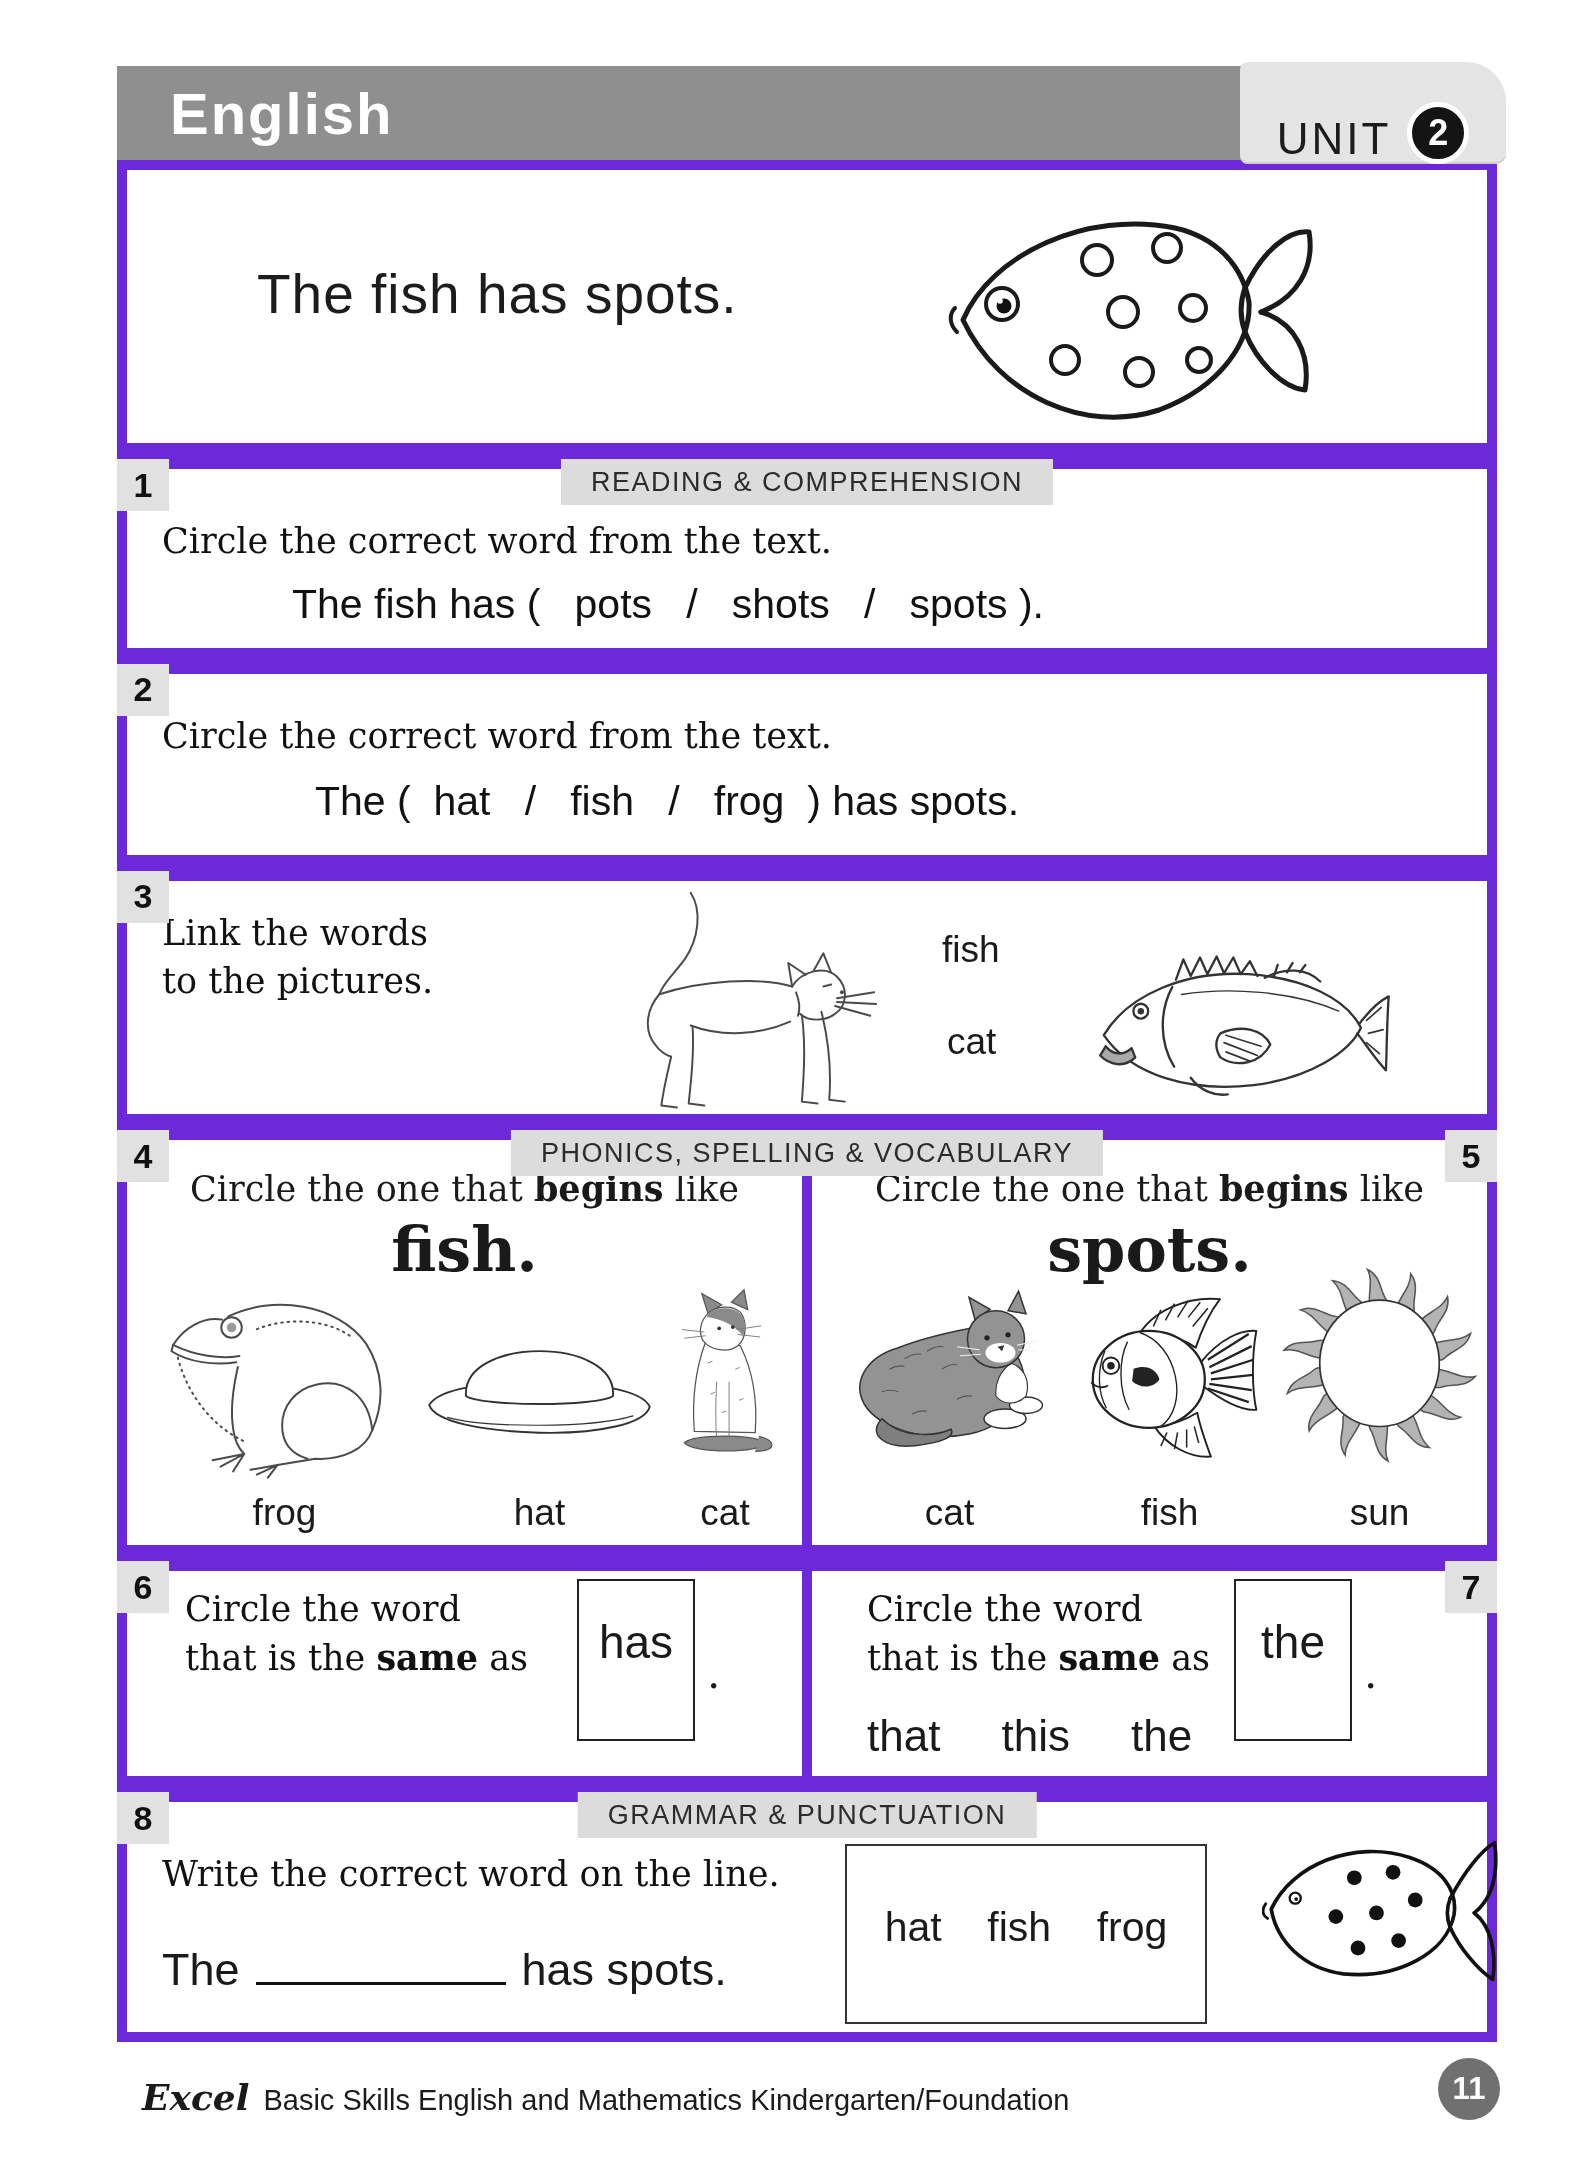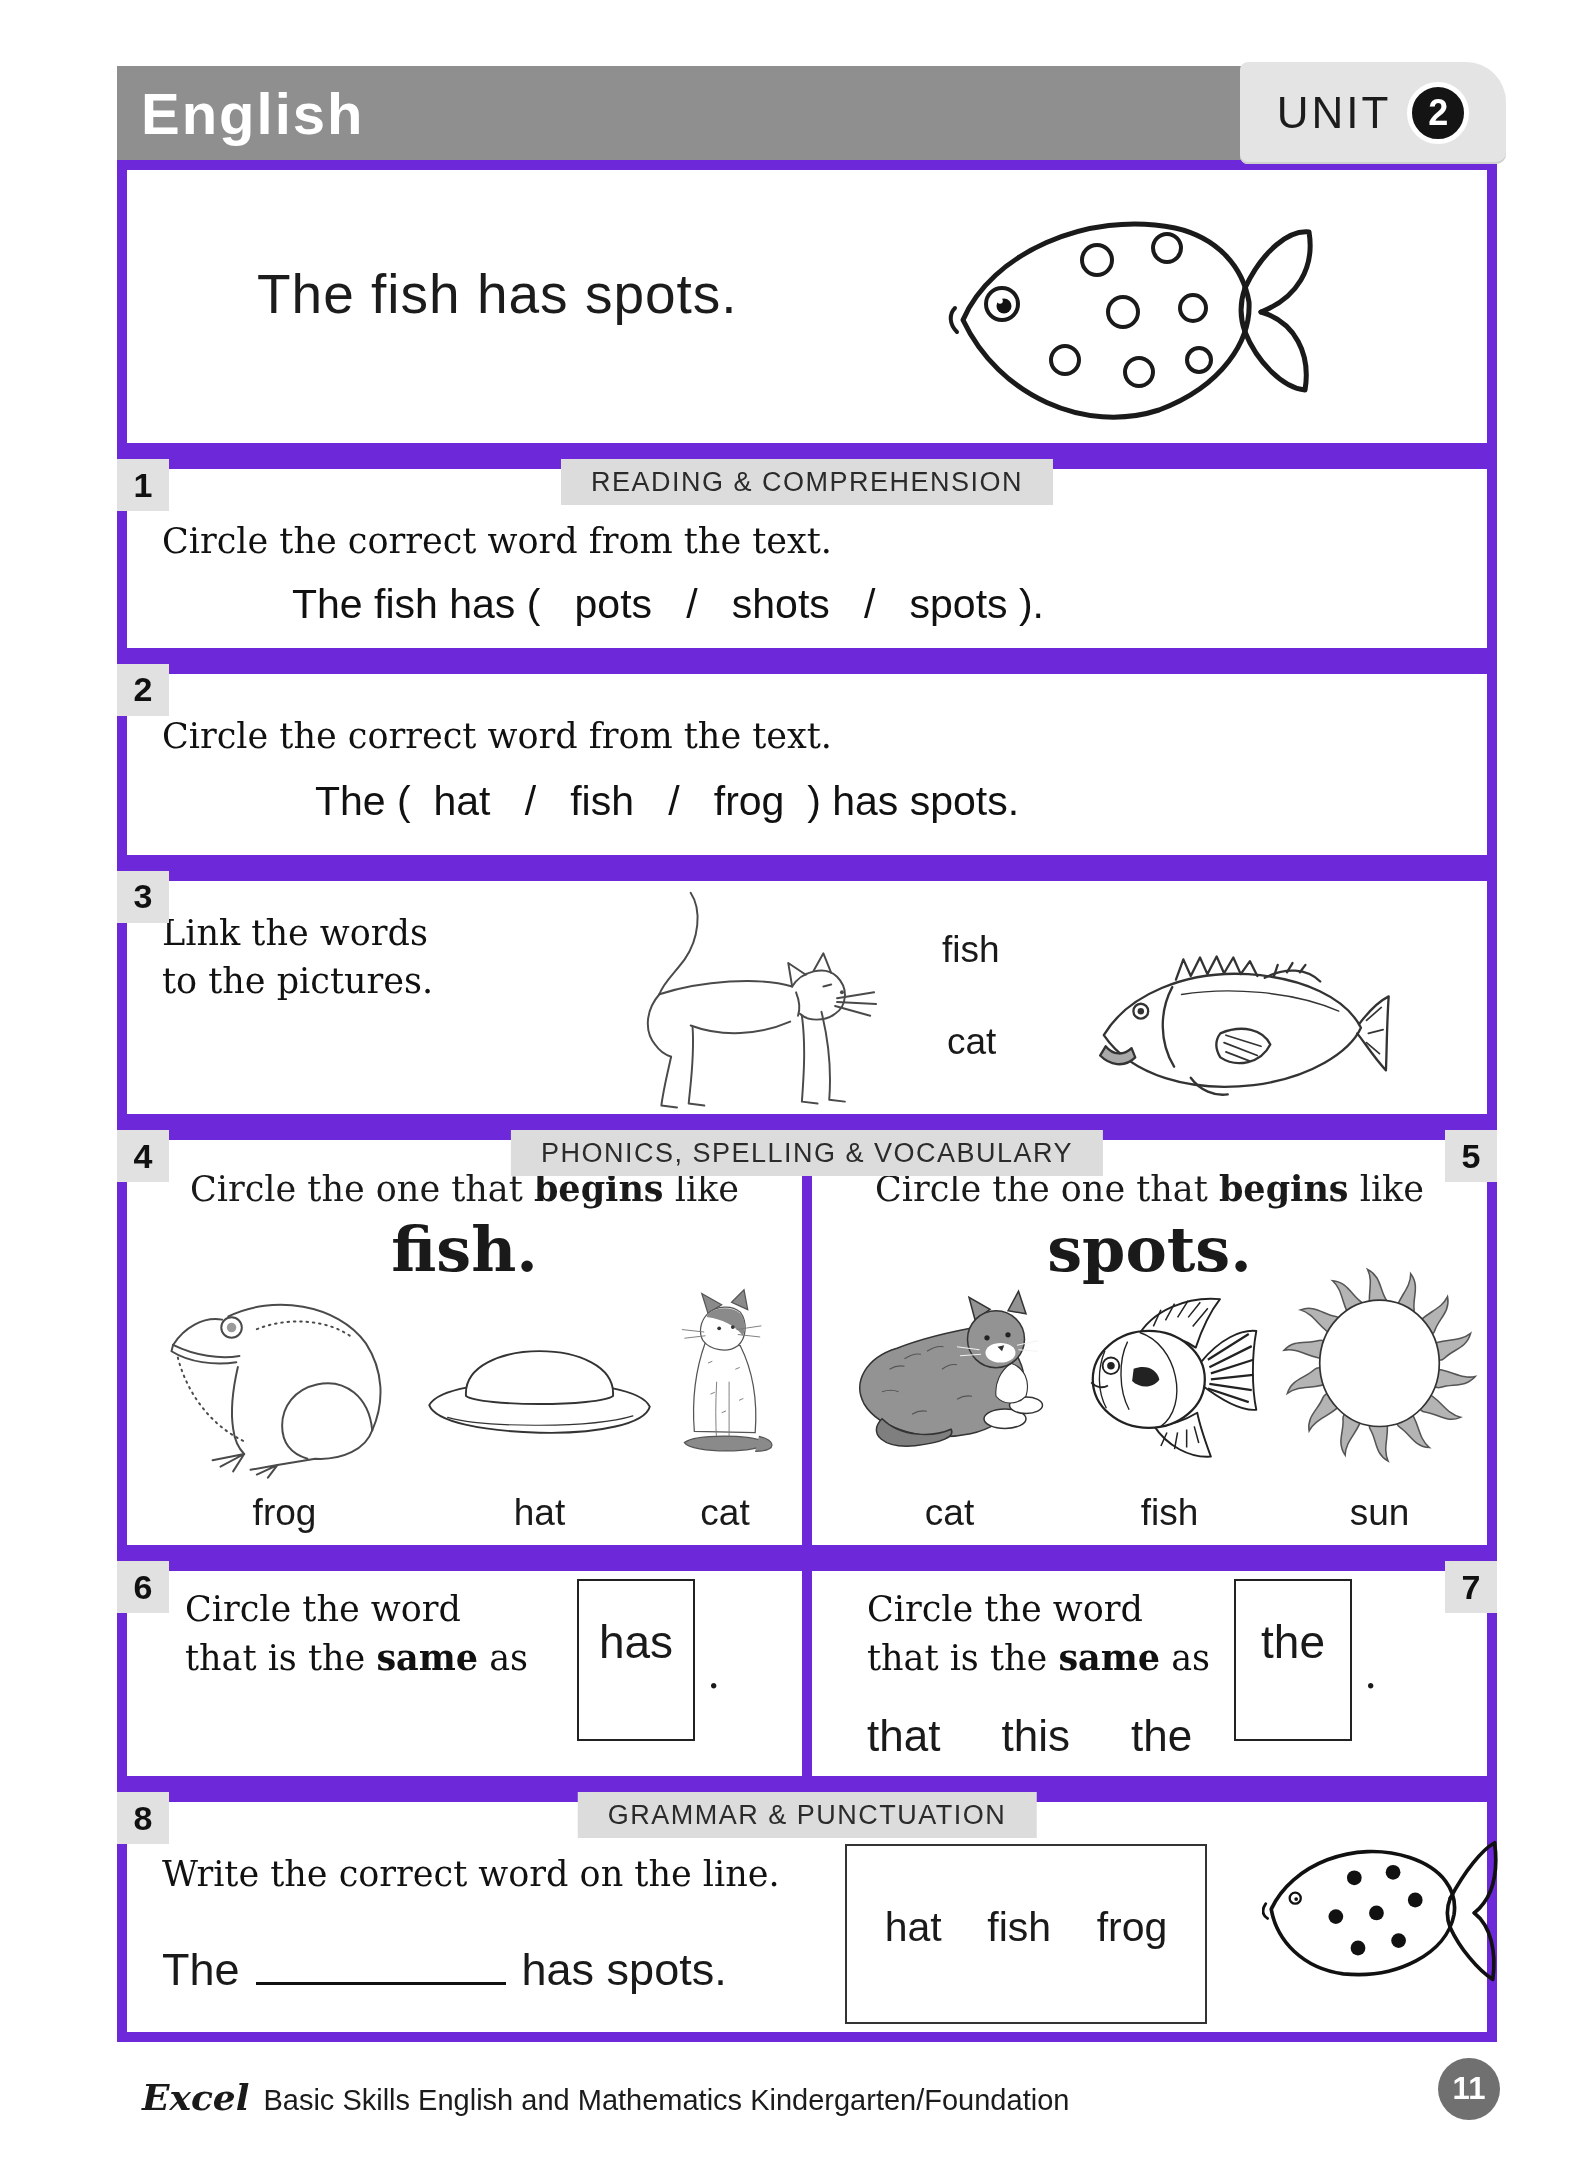"English" .header-title { padding-left: 24px -> 53px }
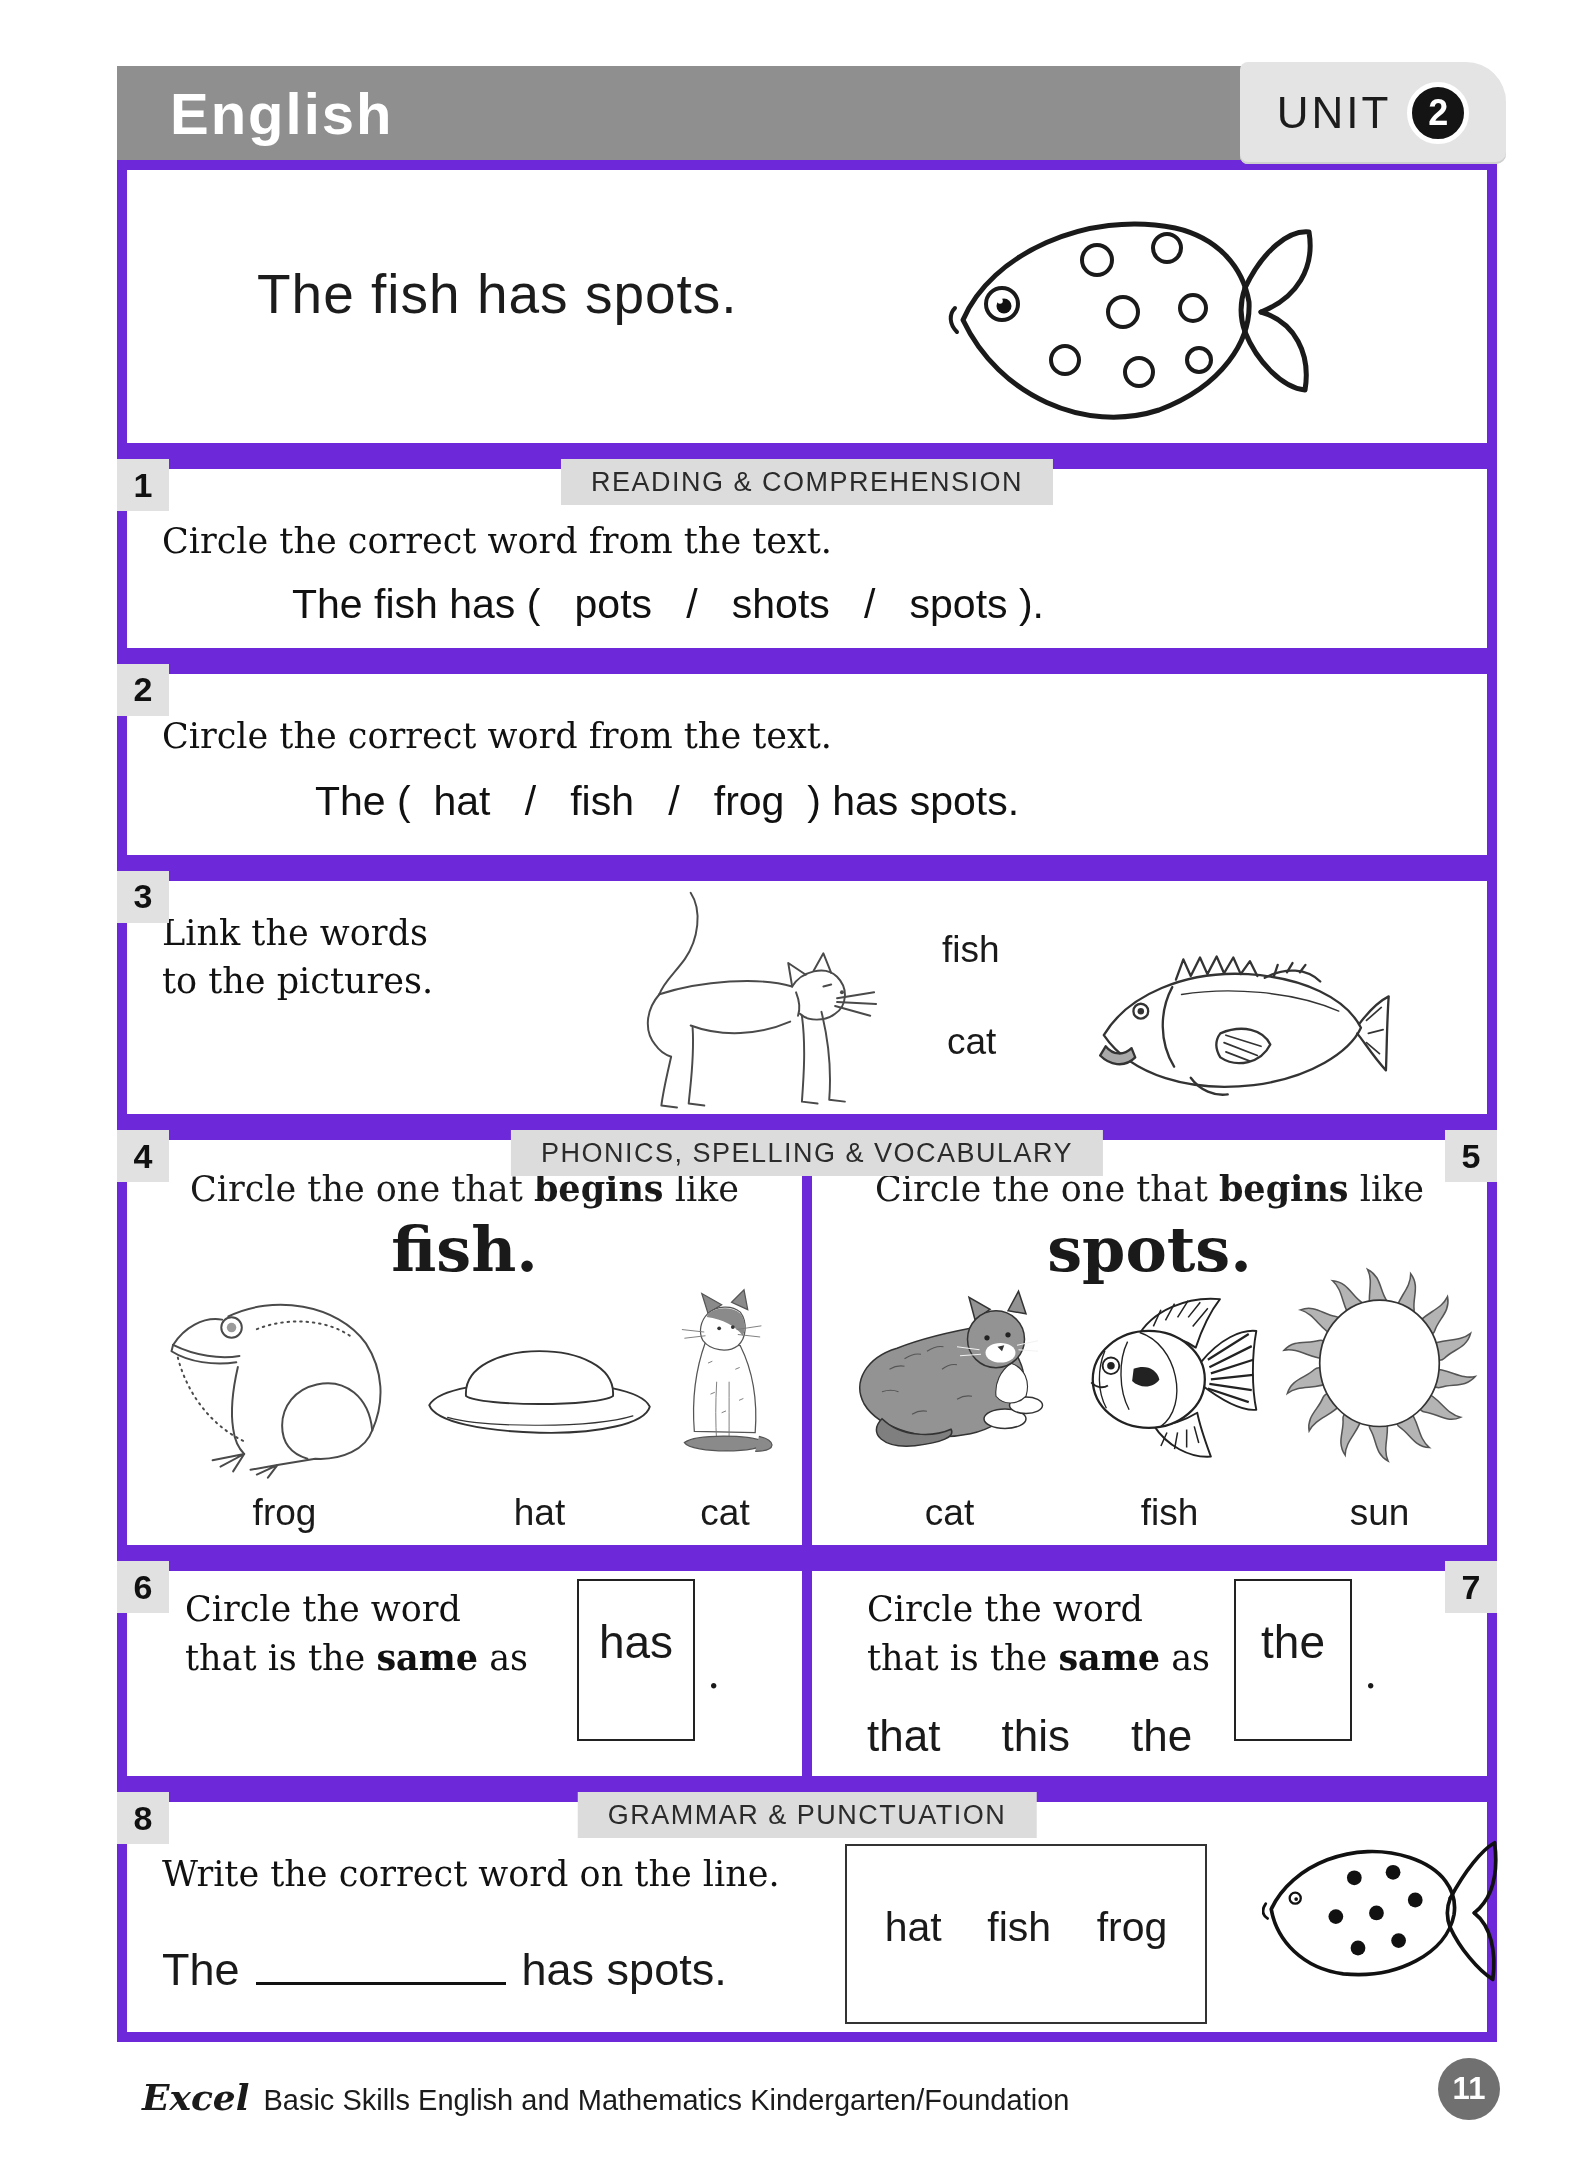"UNIT" .unit-tab { align-items: center -> flex-end }
